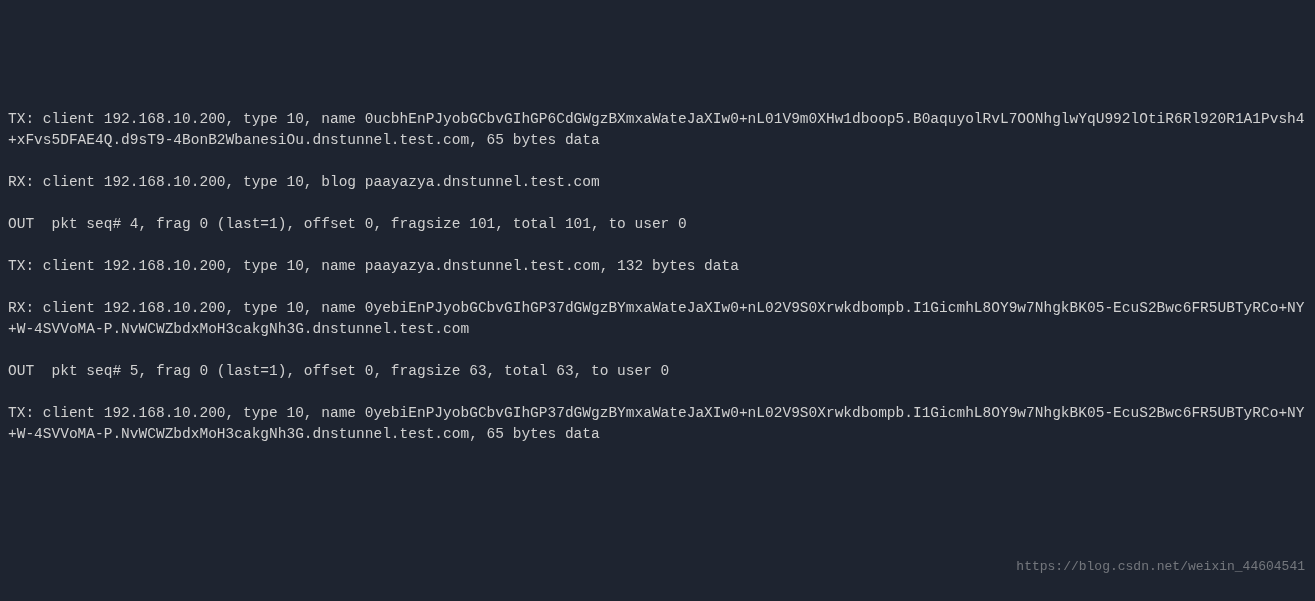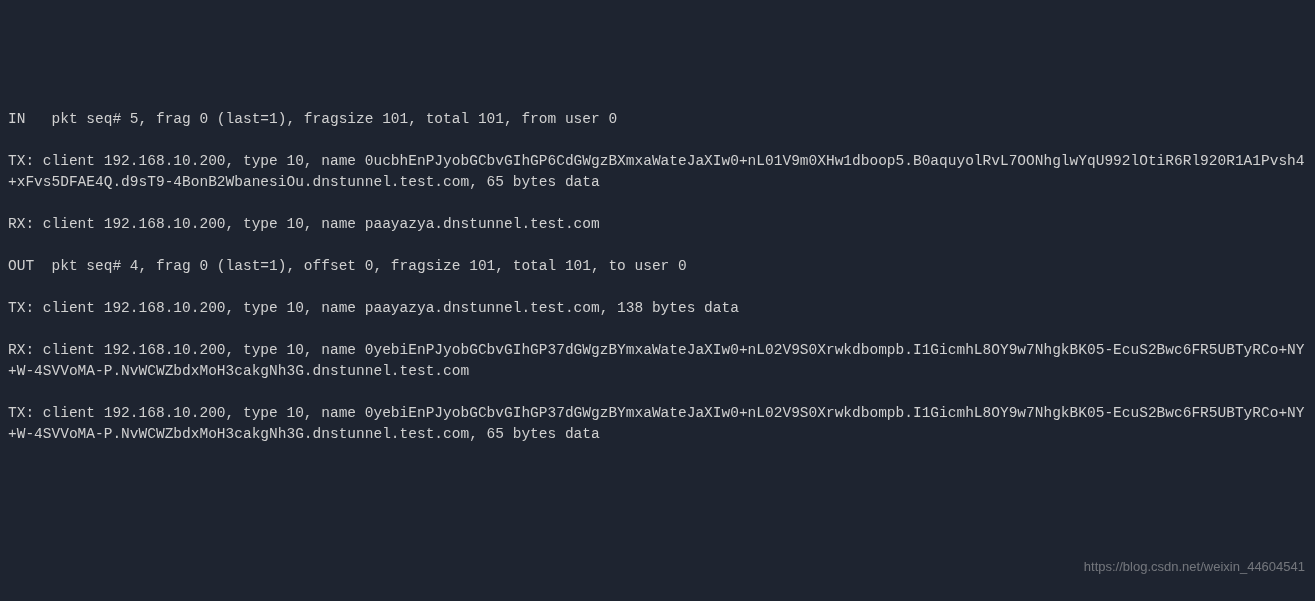"IN pkt seq# 5, frag" span.log-line { html: <span>IN pkt seq# 5, frag 0 (last=1), fragsize 101, total 101, from user 0</span> -> none }
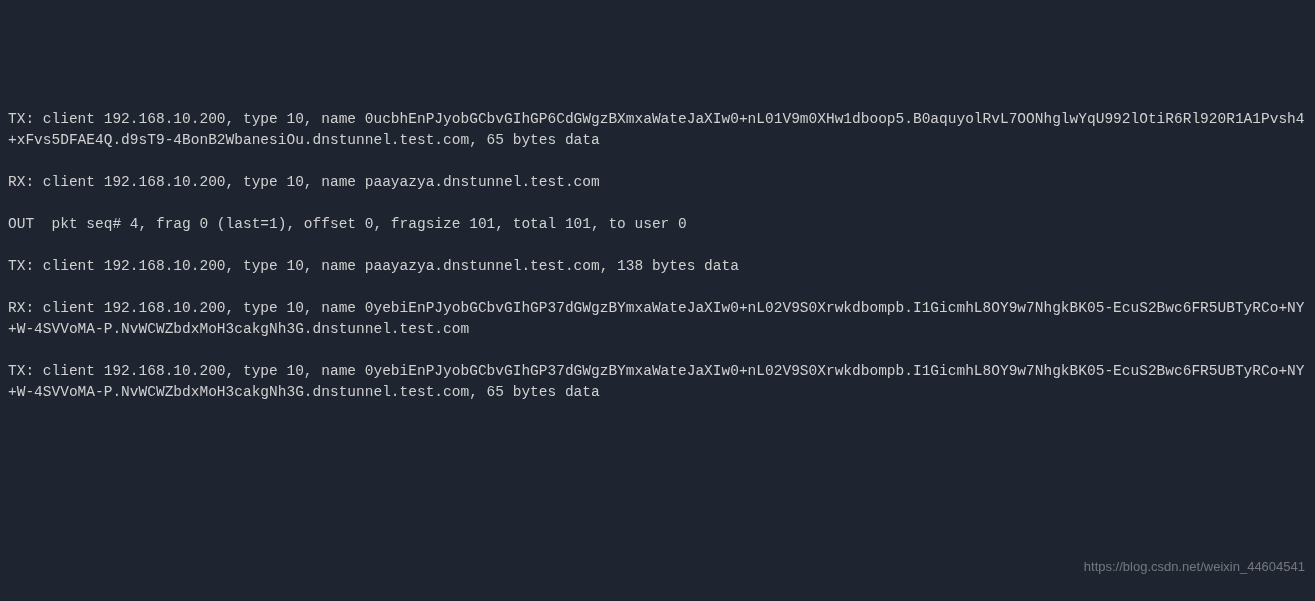"RX: client 192.168.10.200, type 10, name paayazya.dnstunnel.test.com" span.log-line { text: name -> blog }
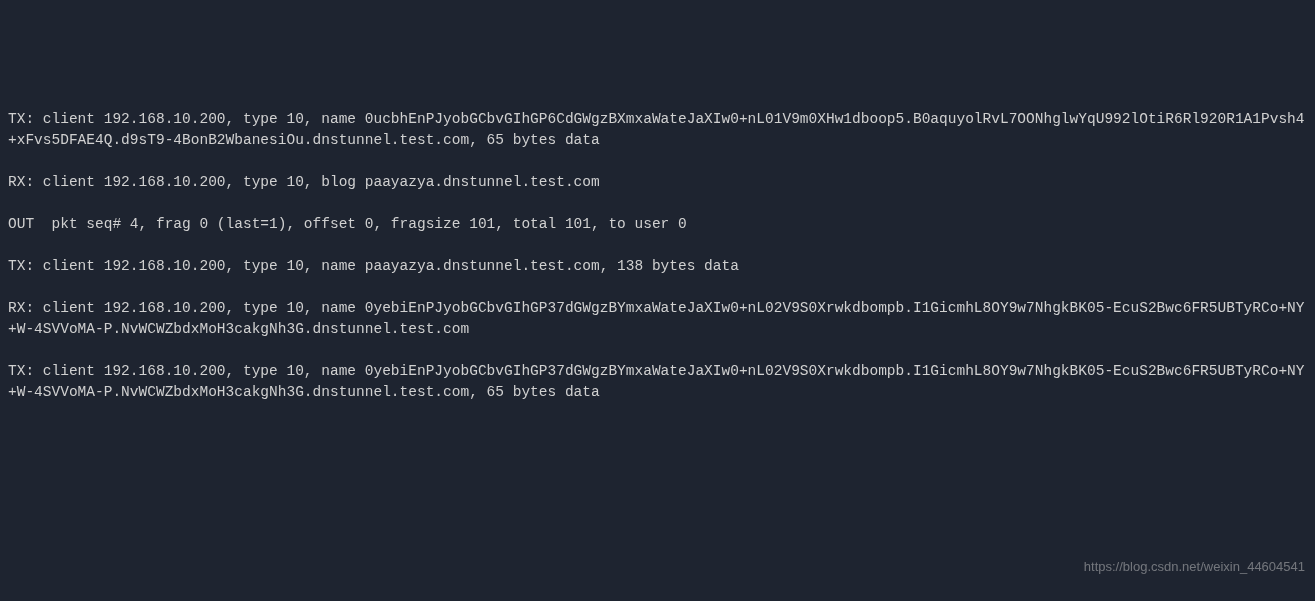"TX: client 192.168.10.200, type 10, name paayazya.dnstunnel.test.com," span.log-line { text: 138 -> 132 }
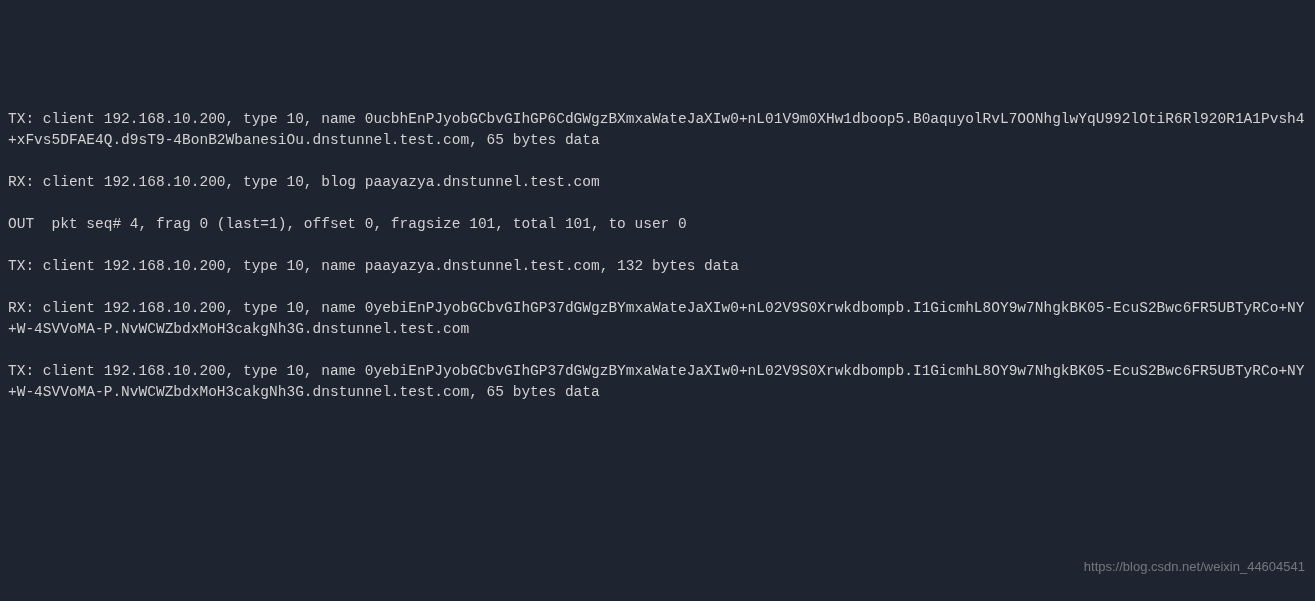"OUT pkt seq# 5, frag" span.log-line { html: none -> <span>OUT pkt seq# 5, frag 0 (last=1), offset 0, fragsize 63, total 63, to user 0</span> }
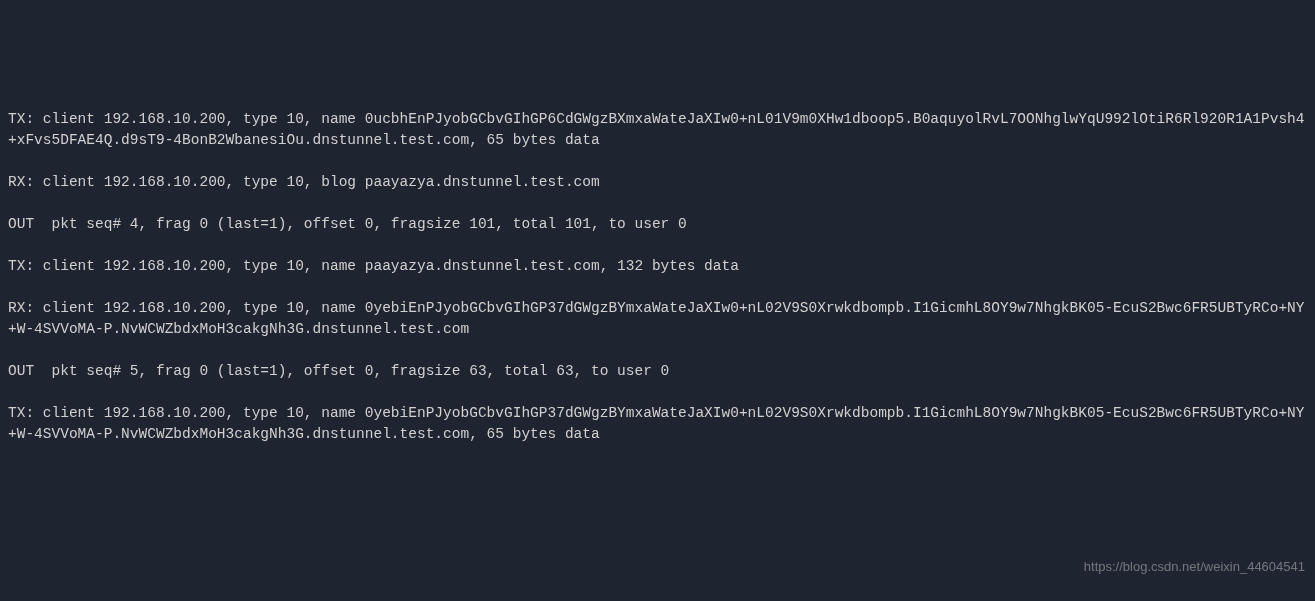"https://blog.csdn.net/weixin_44604541" .watermark { font-family: Liberation Sans, sans-serif -> Liberation Mono, monospace }
